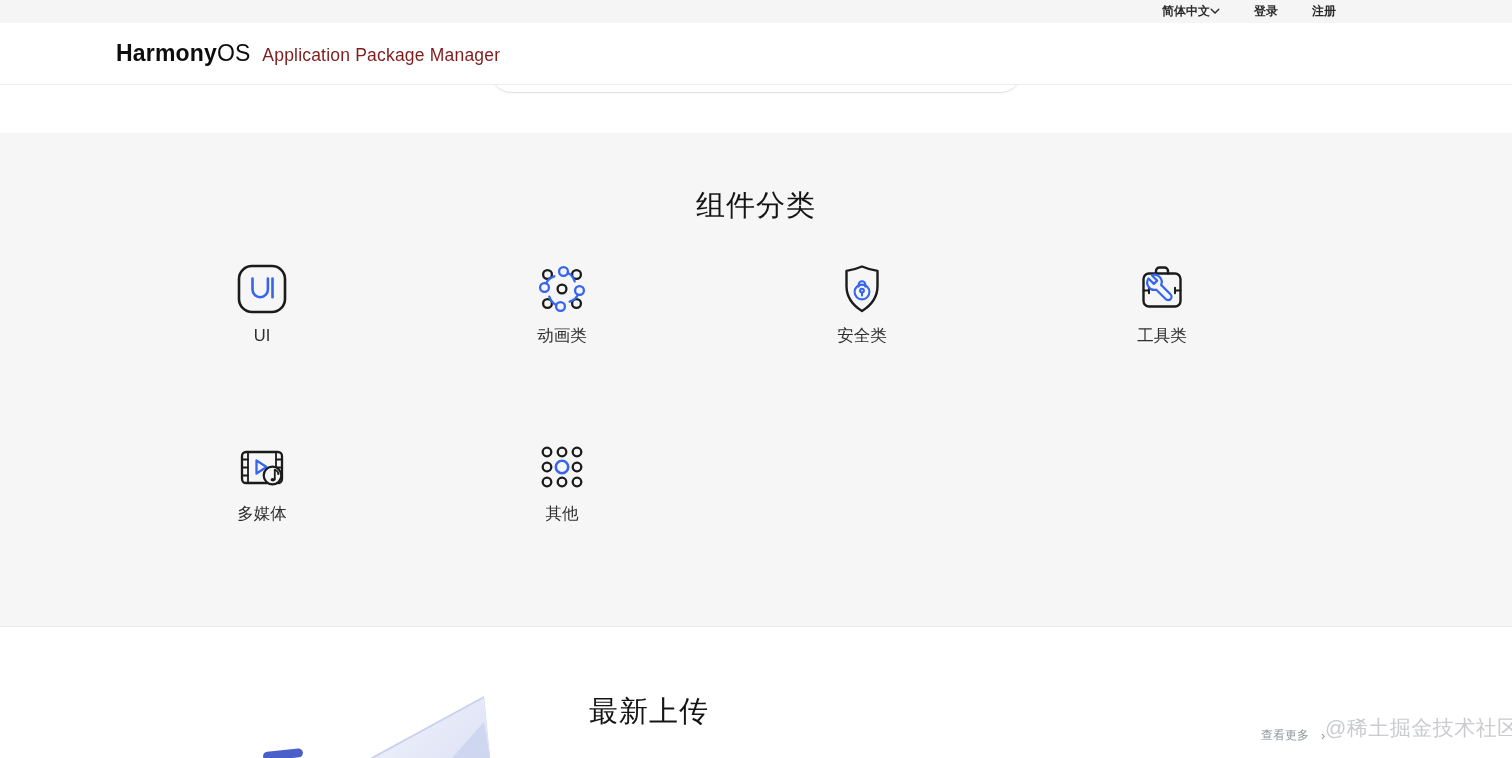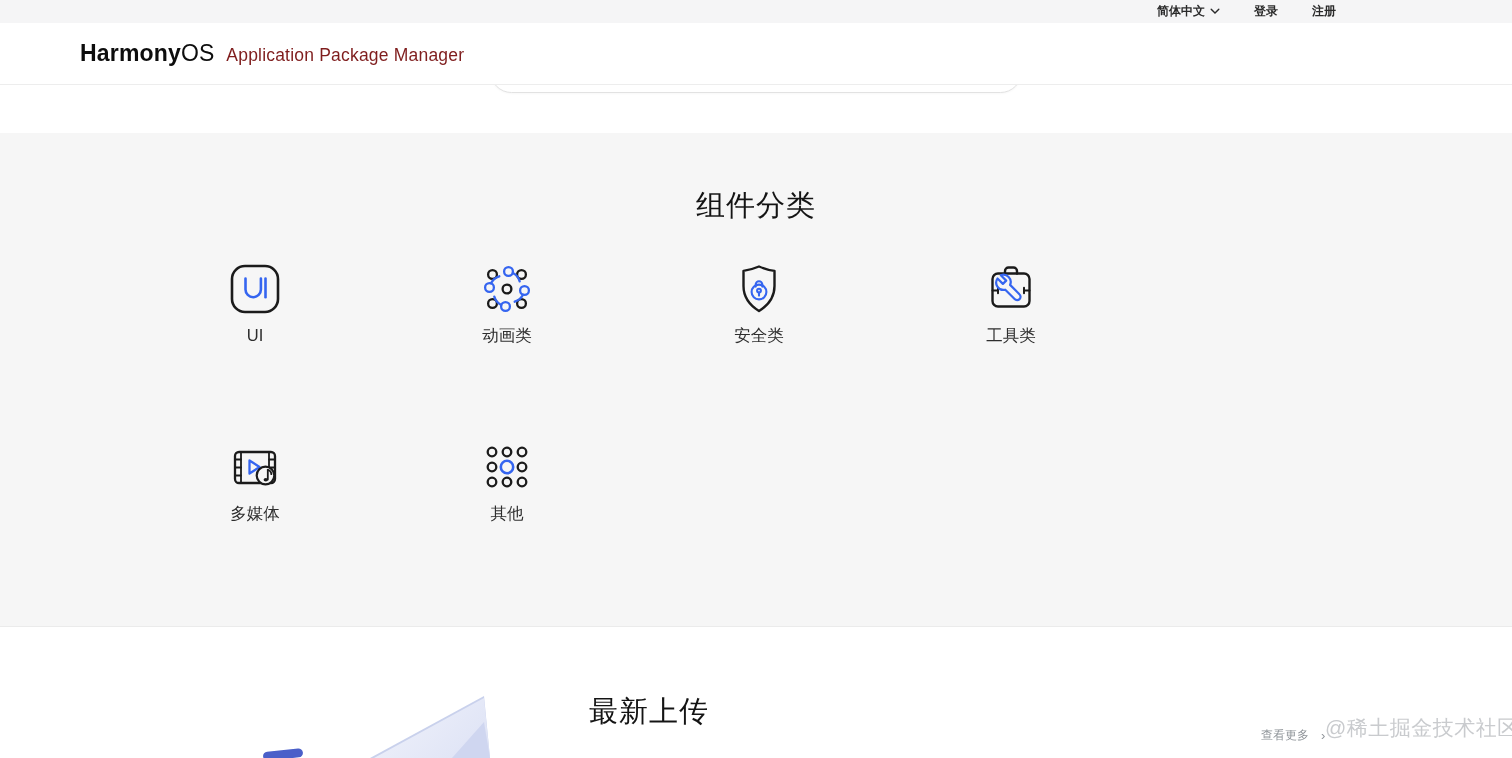"简体中文" .topbar .tb-item { gap: 5px -> none }
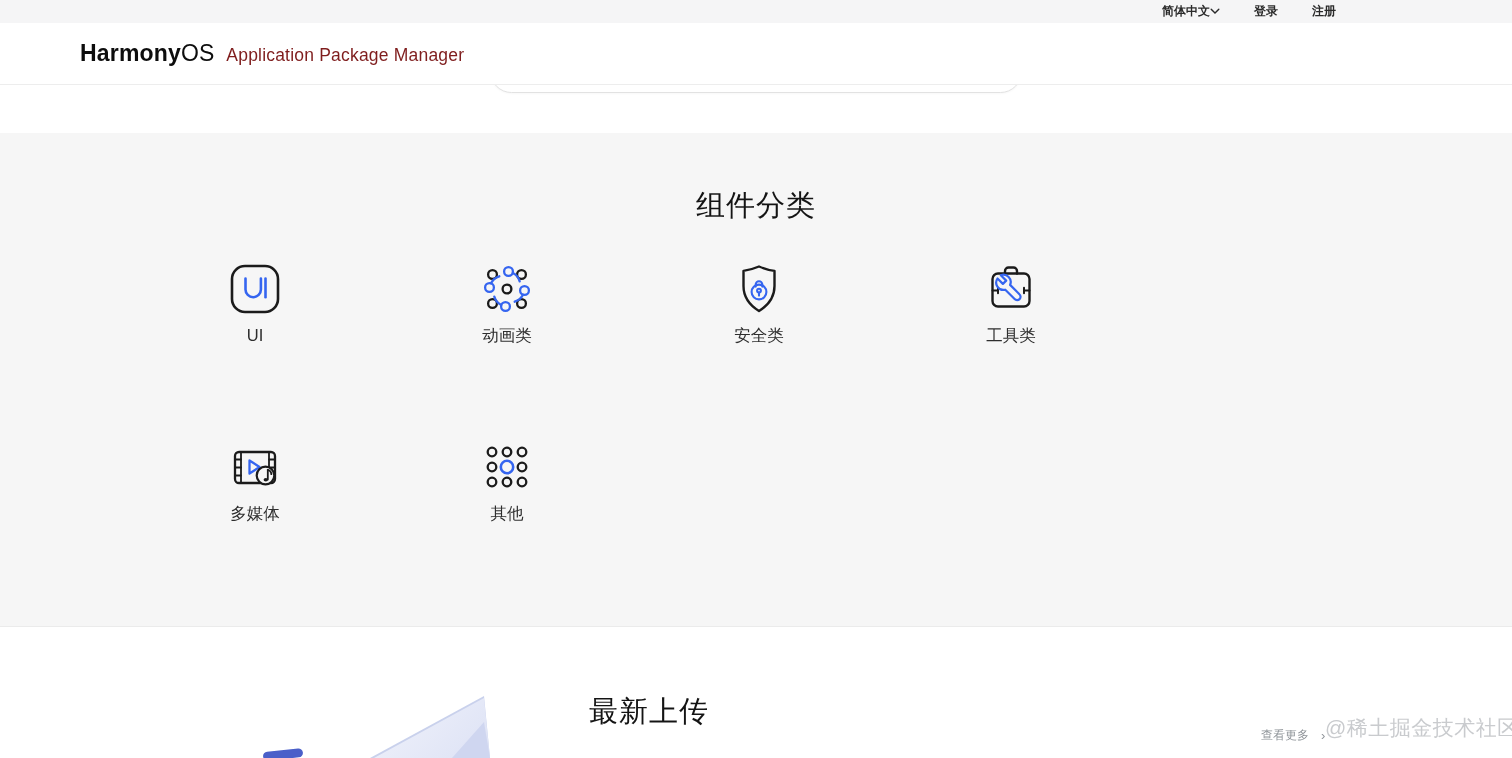"Harmony" .header { padding-left: 80px -> 116px }
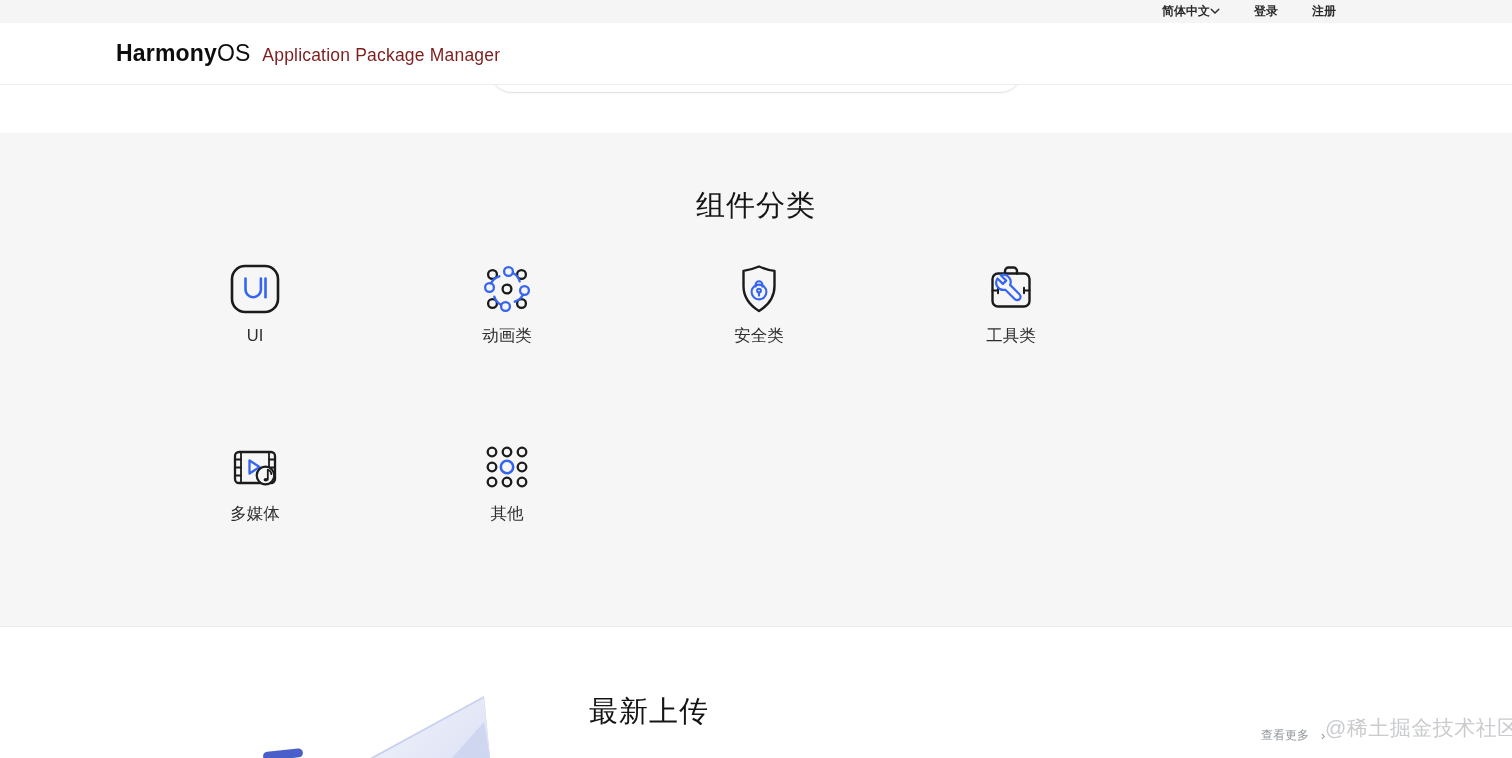"UI" .cat-row { gap: none -> 48px; left: 129px -> 136px }
